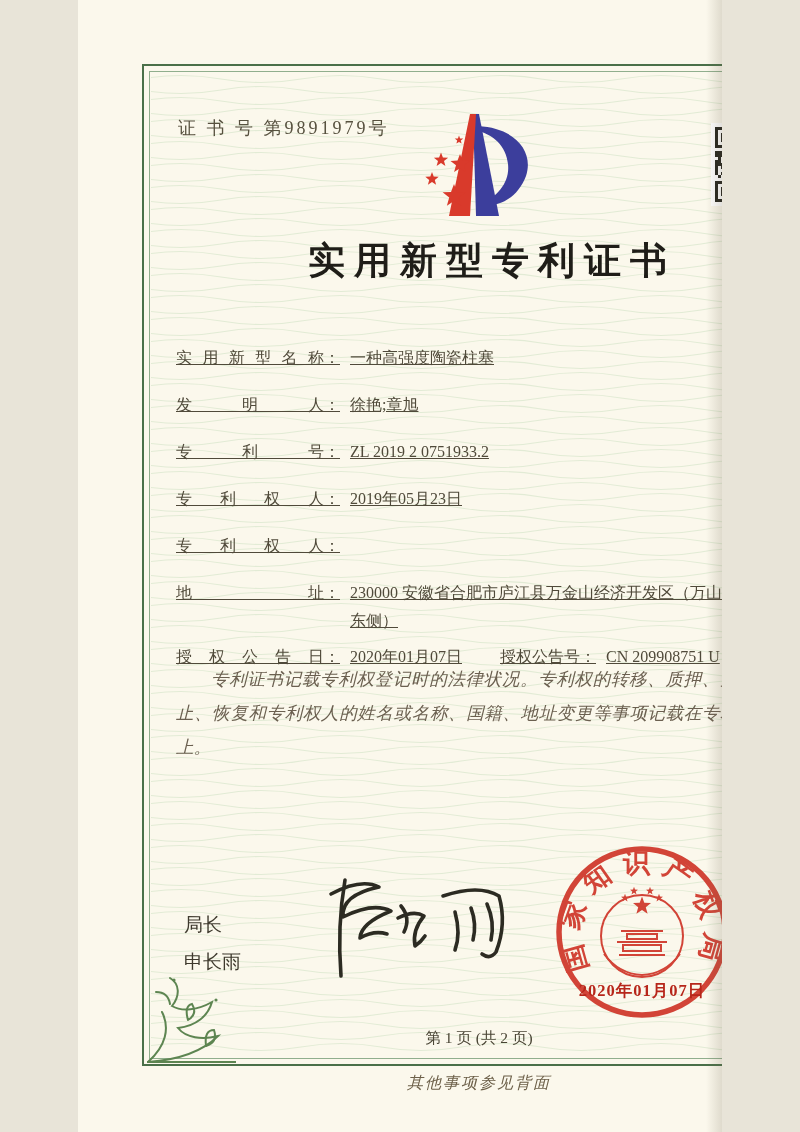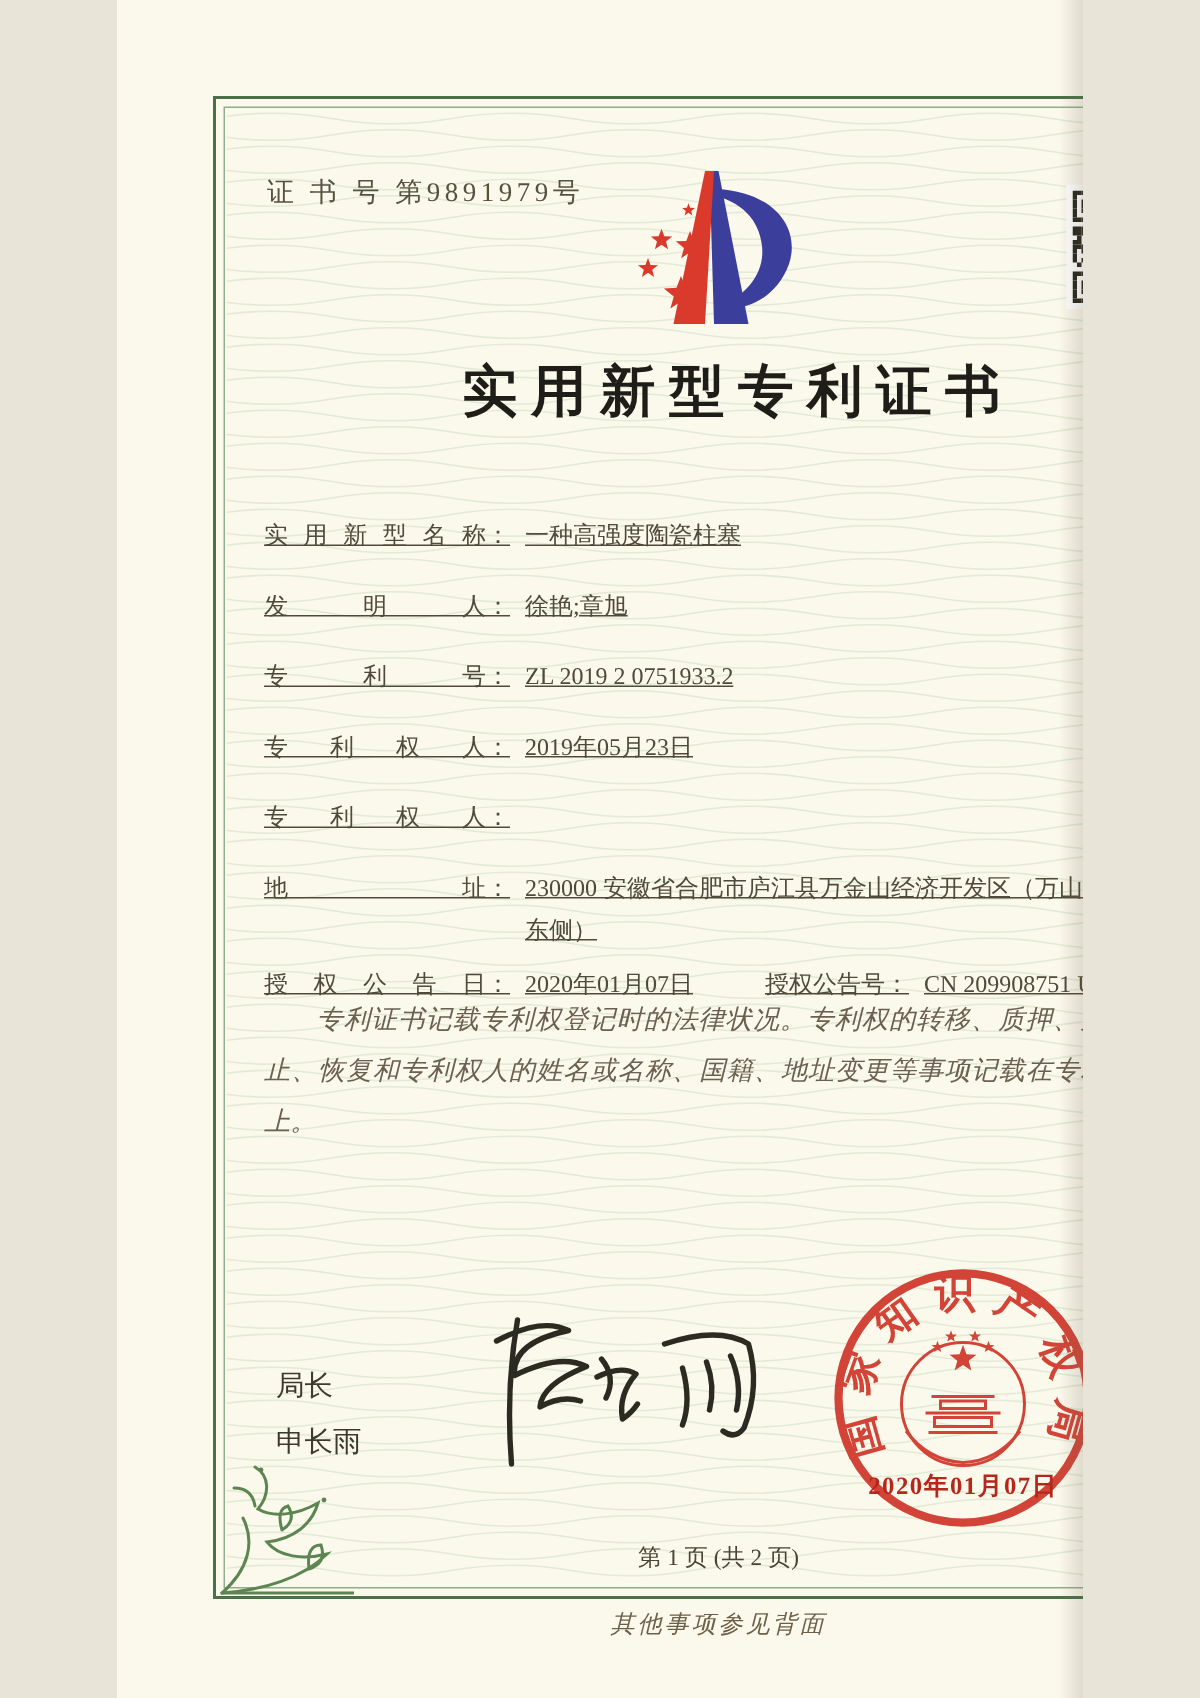"授权公告号" .grant2 { margin-left: 48px -> 38px }
